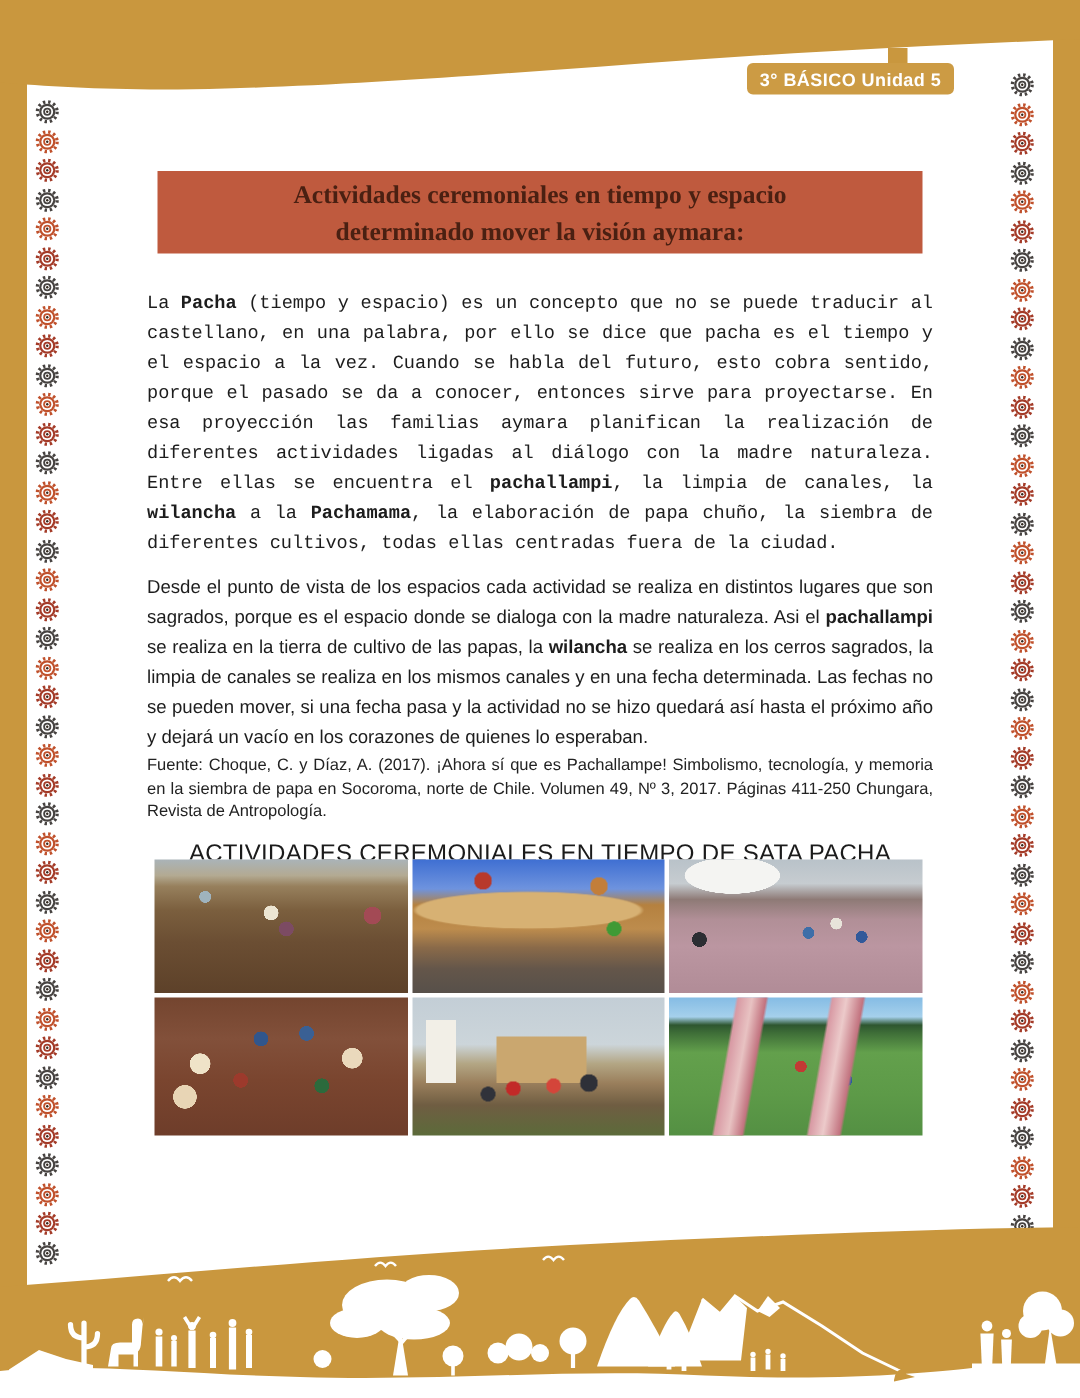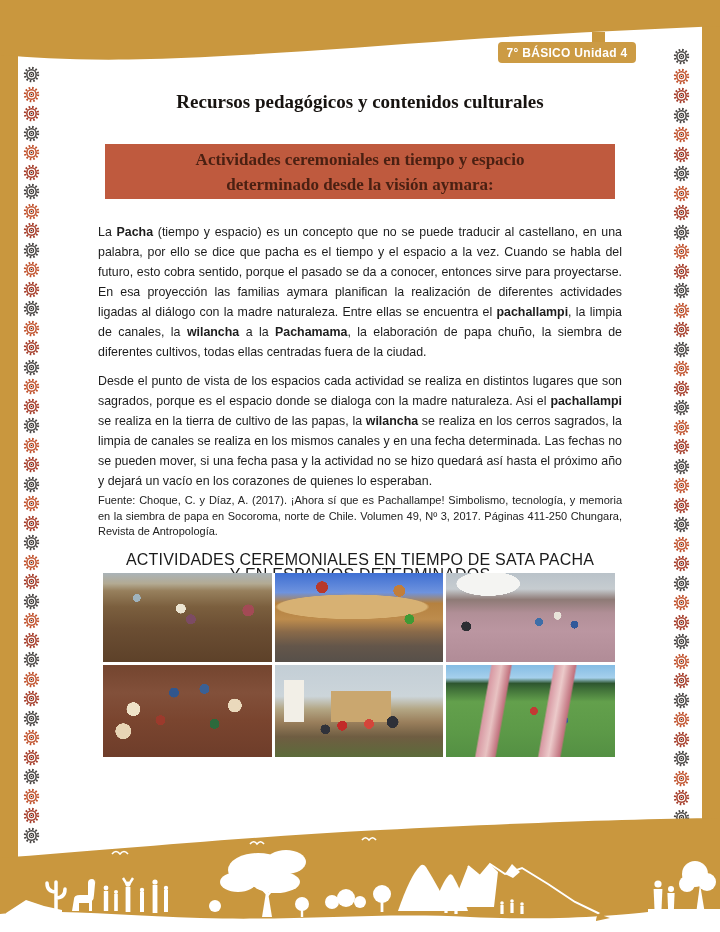"7° BÁSICO Unidad 4" span { text: 7° BÁSICO Unidad 4 -> 3° BÁSICO Unidad 5 }
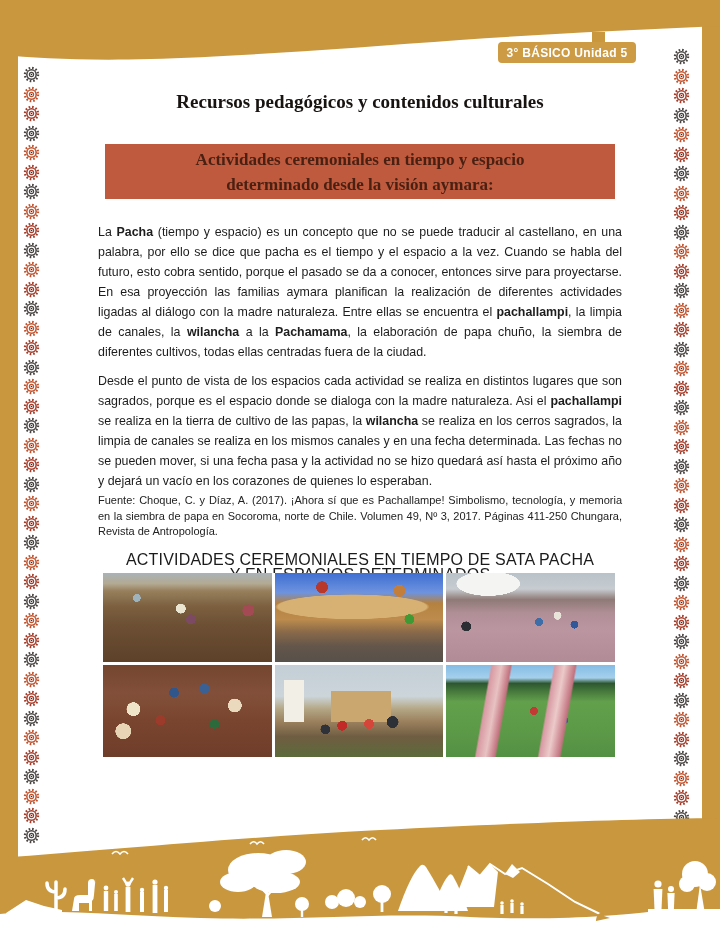"Recursos pedagógicos y contenidos" h1 { html: <h1>Recursos pedagógicos y contenidos culturales</h1> -> none }
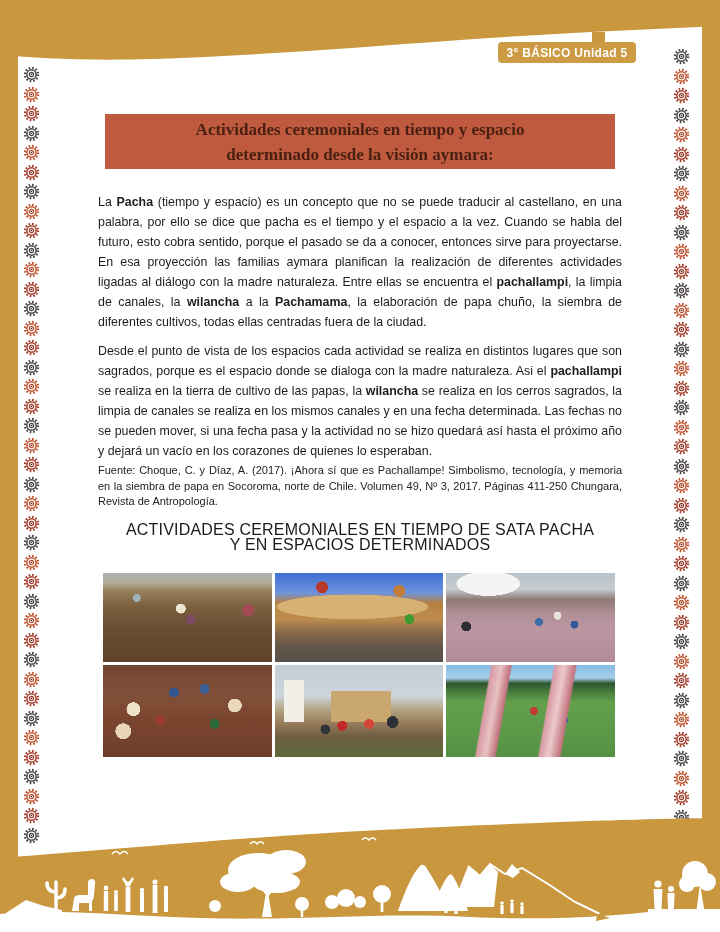"determinado desde la visión aymara:" div.banner-line { text: desde -> mover }
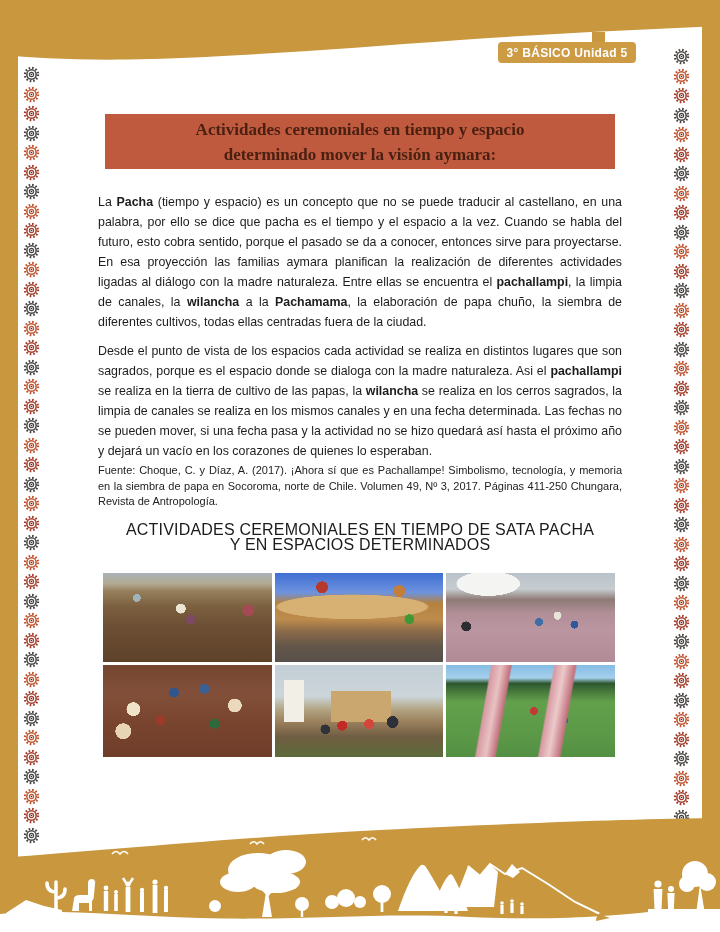"La Pacha (tiempo y espacio)" #par1 { font-family: none -> Liberation Mono, monospace }
